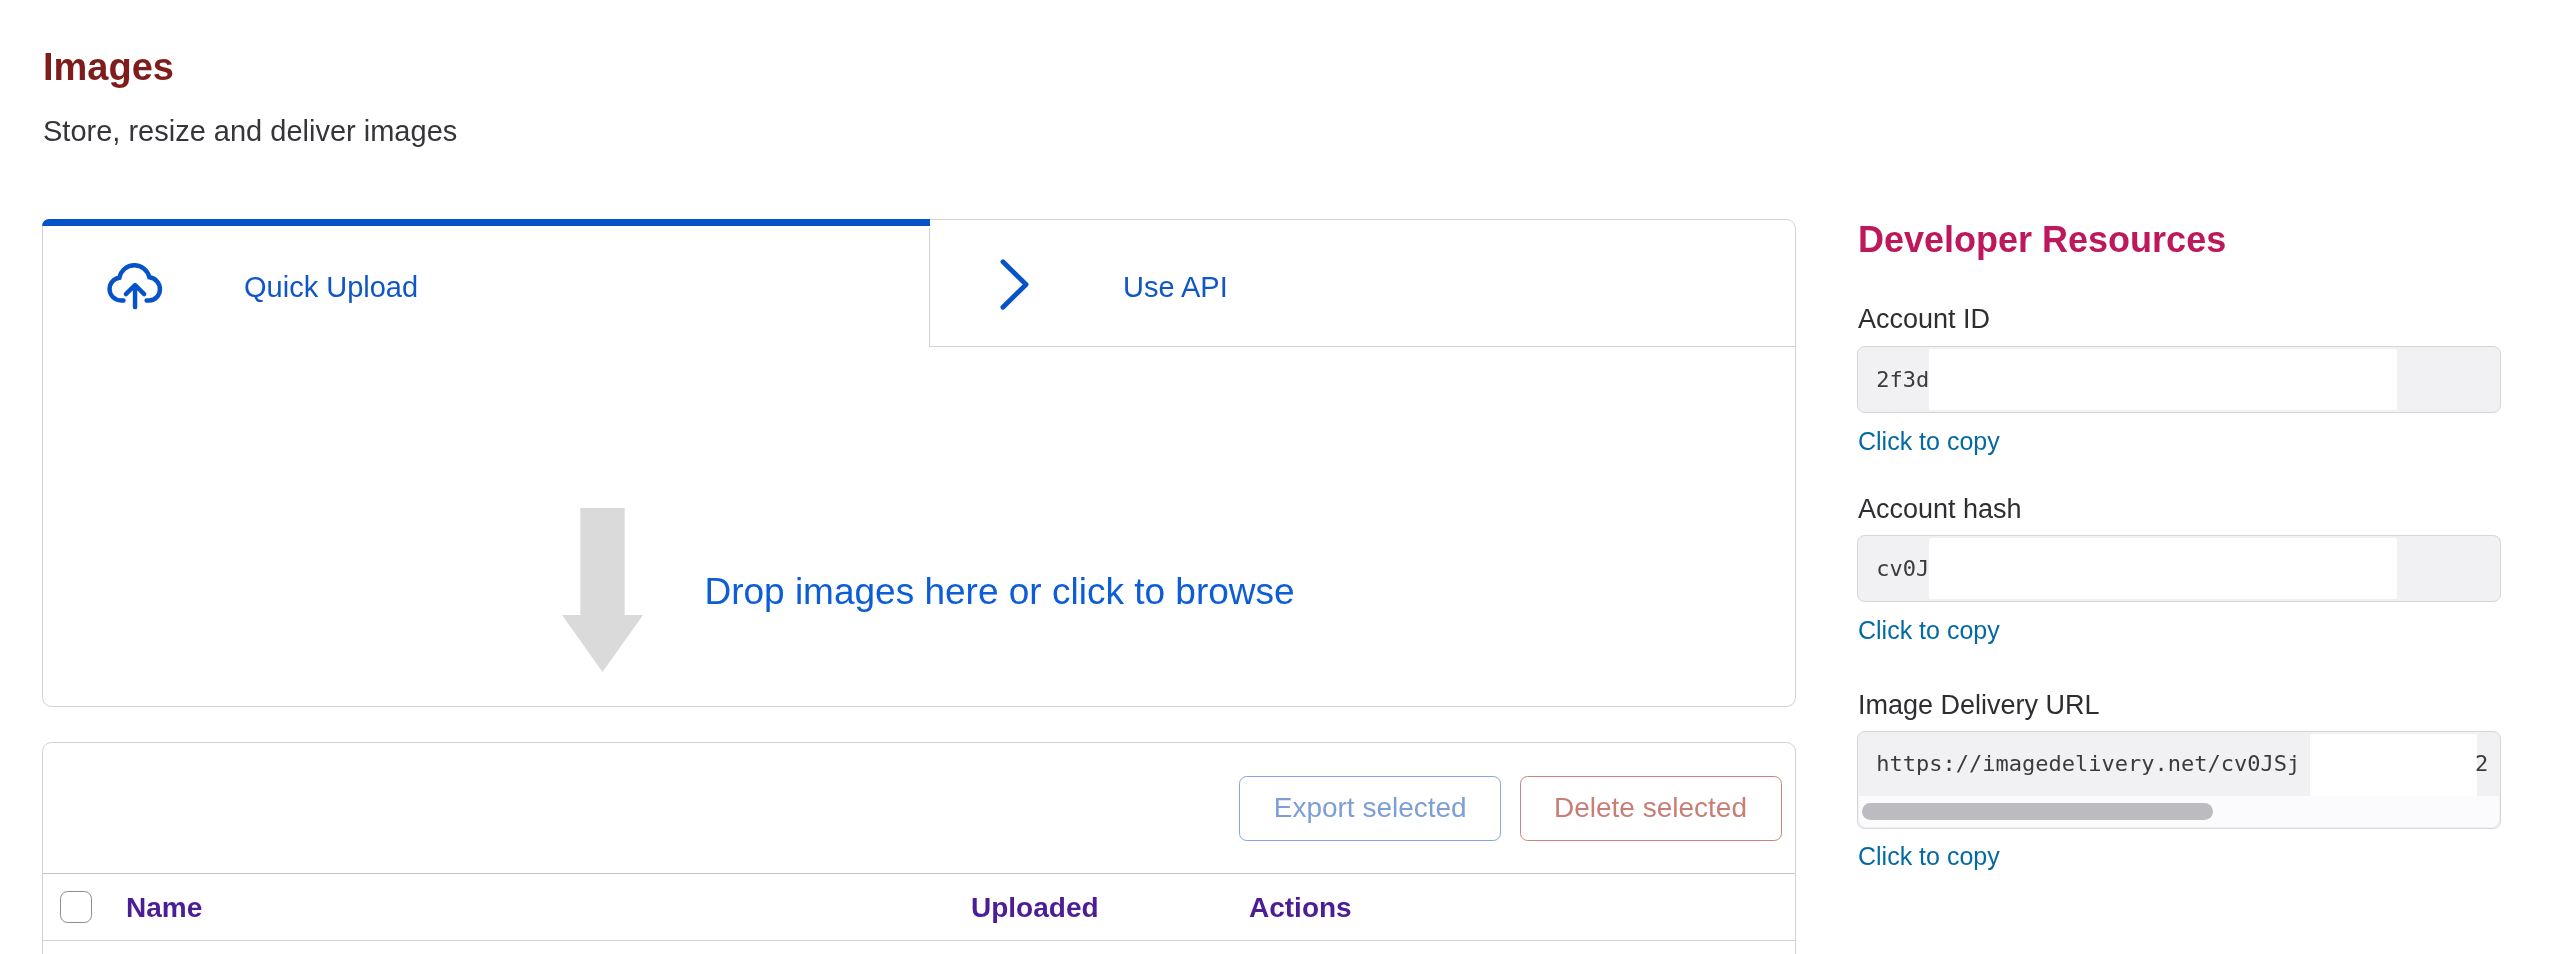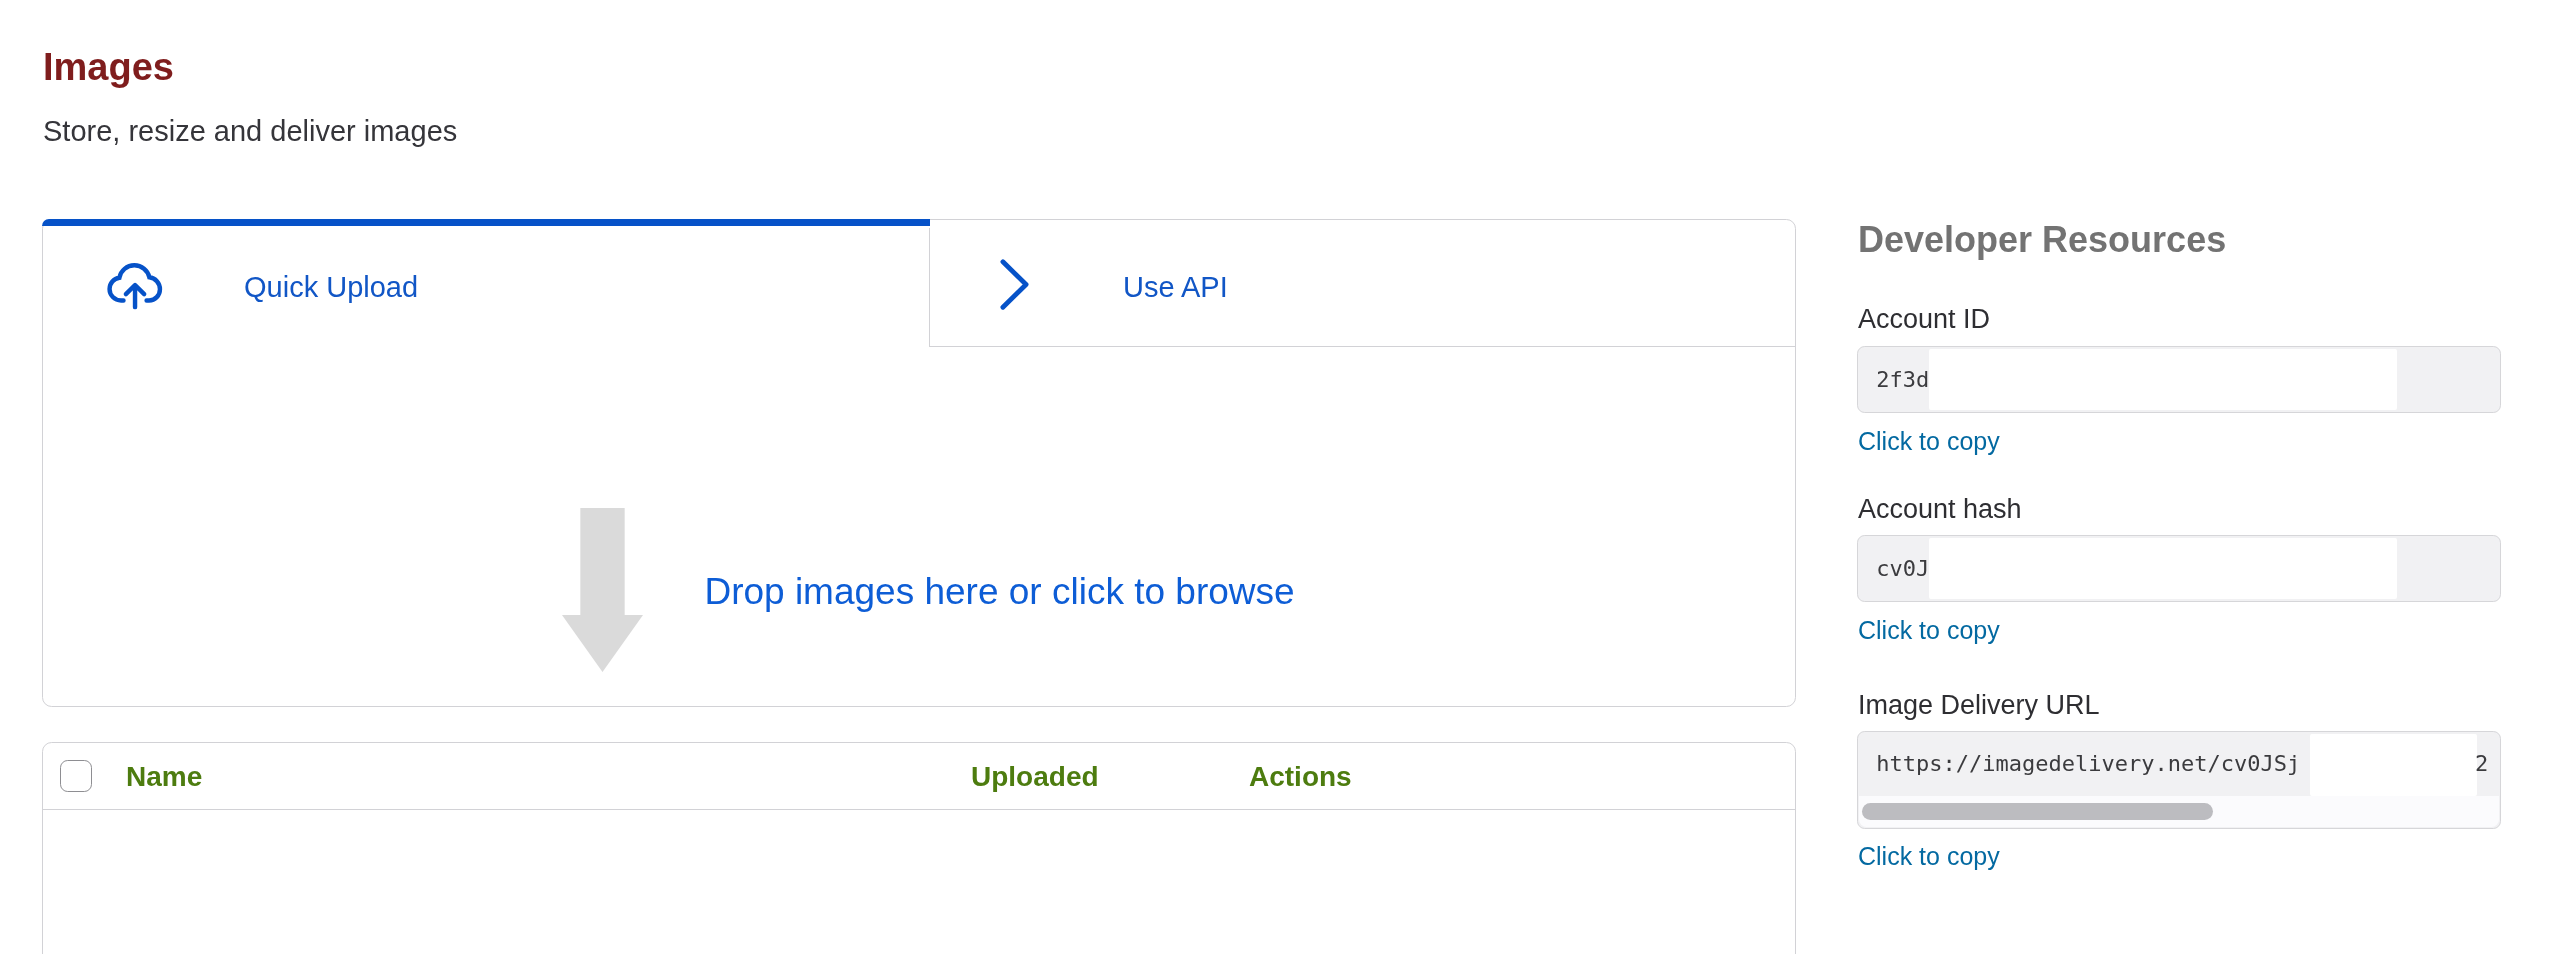"Developer Resources" .sidebar-heading { color: #737373 -> #be185d }
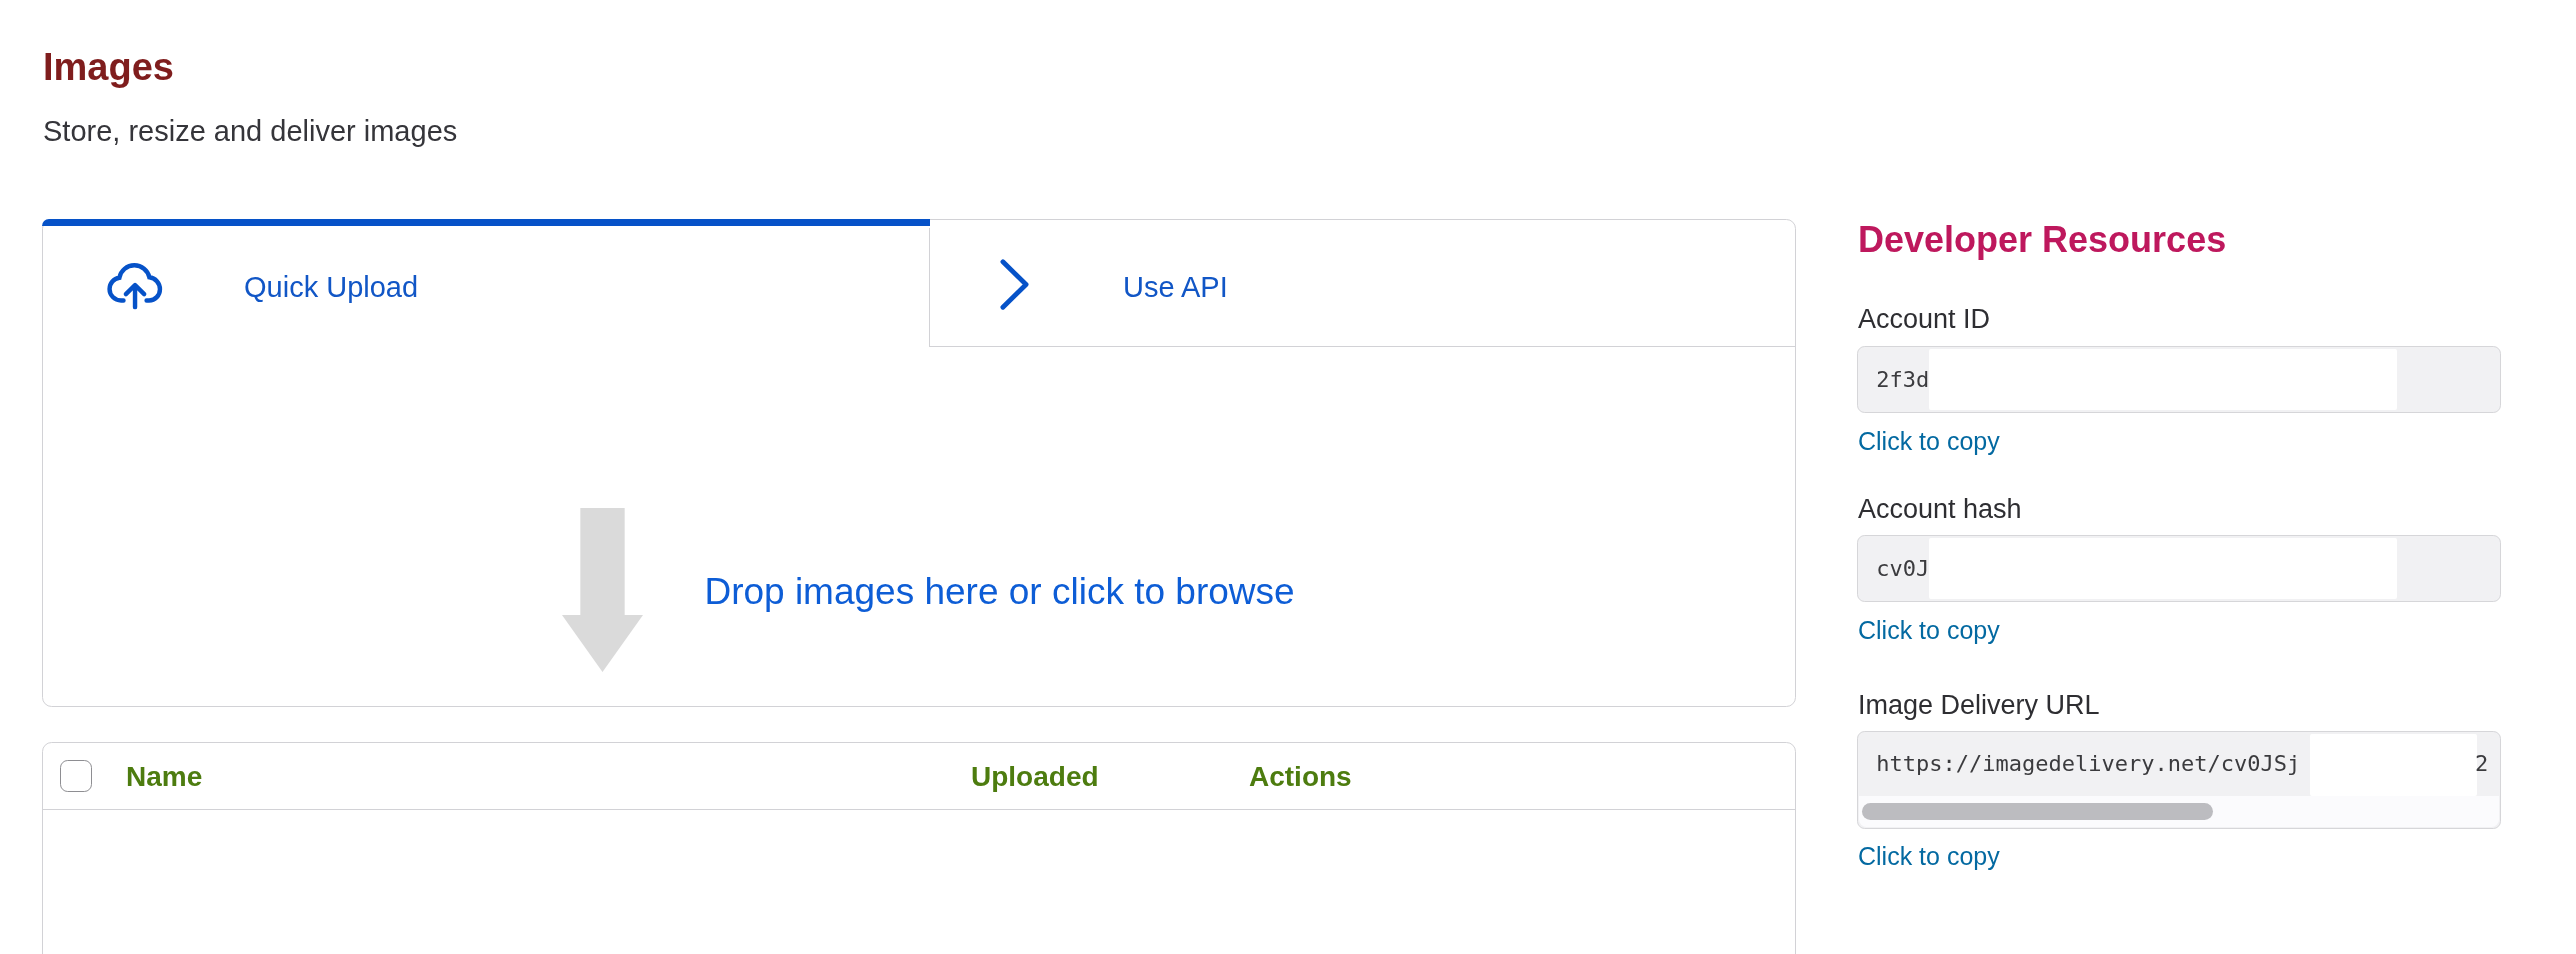"Export selected" div.toolbar { html: none -> <div> <button>Export selected</button> <button>Delete selected</button> </div> }
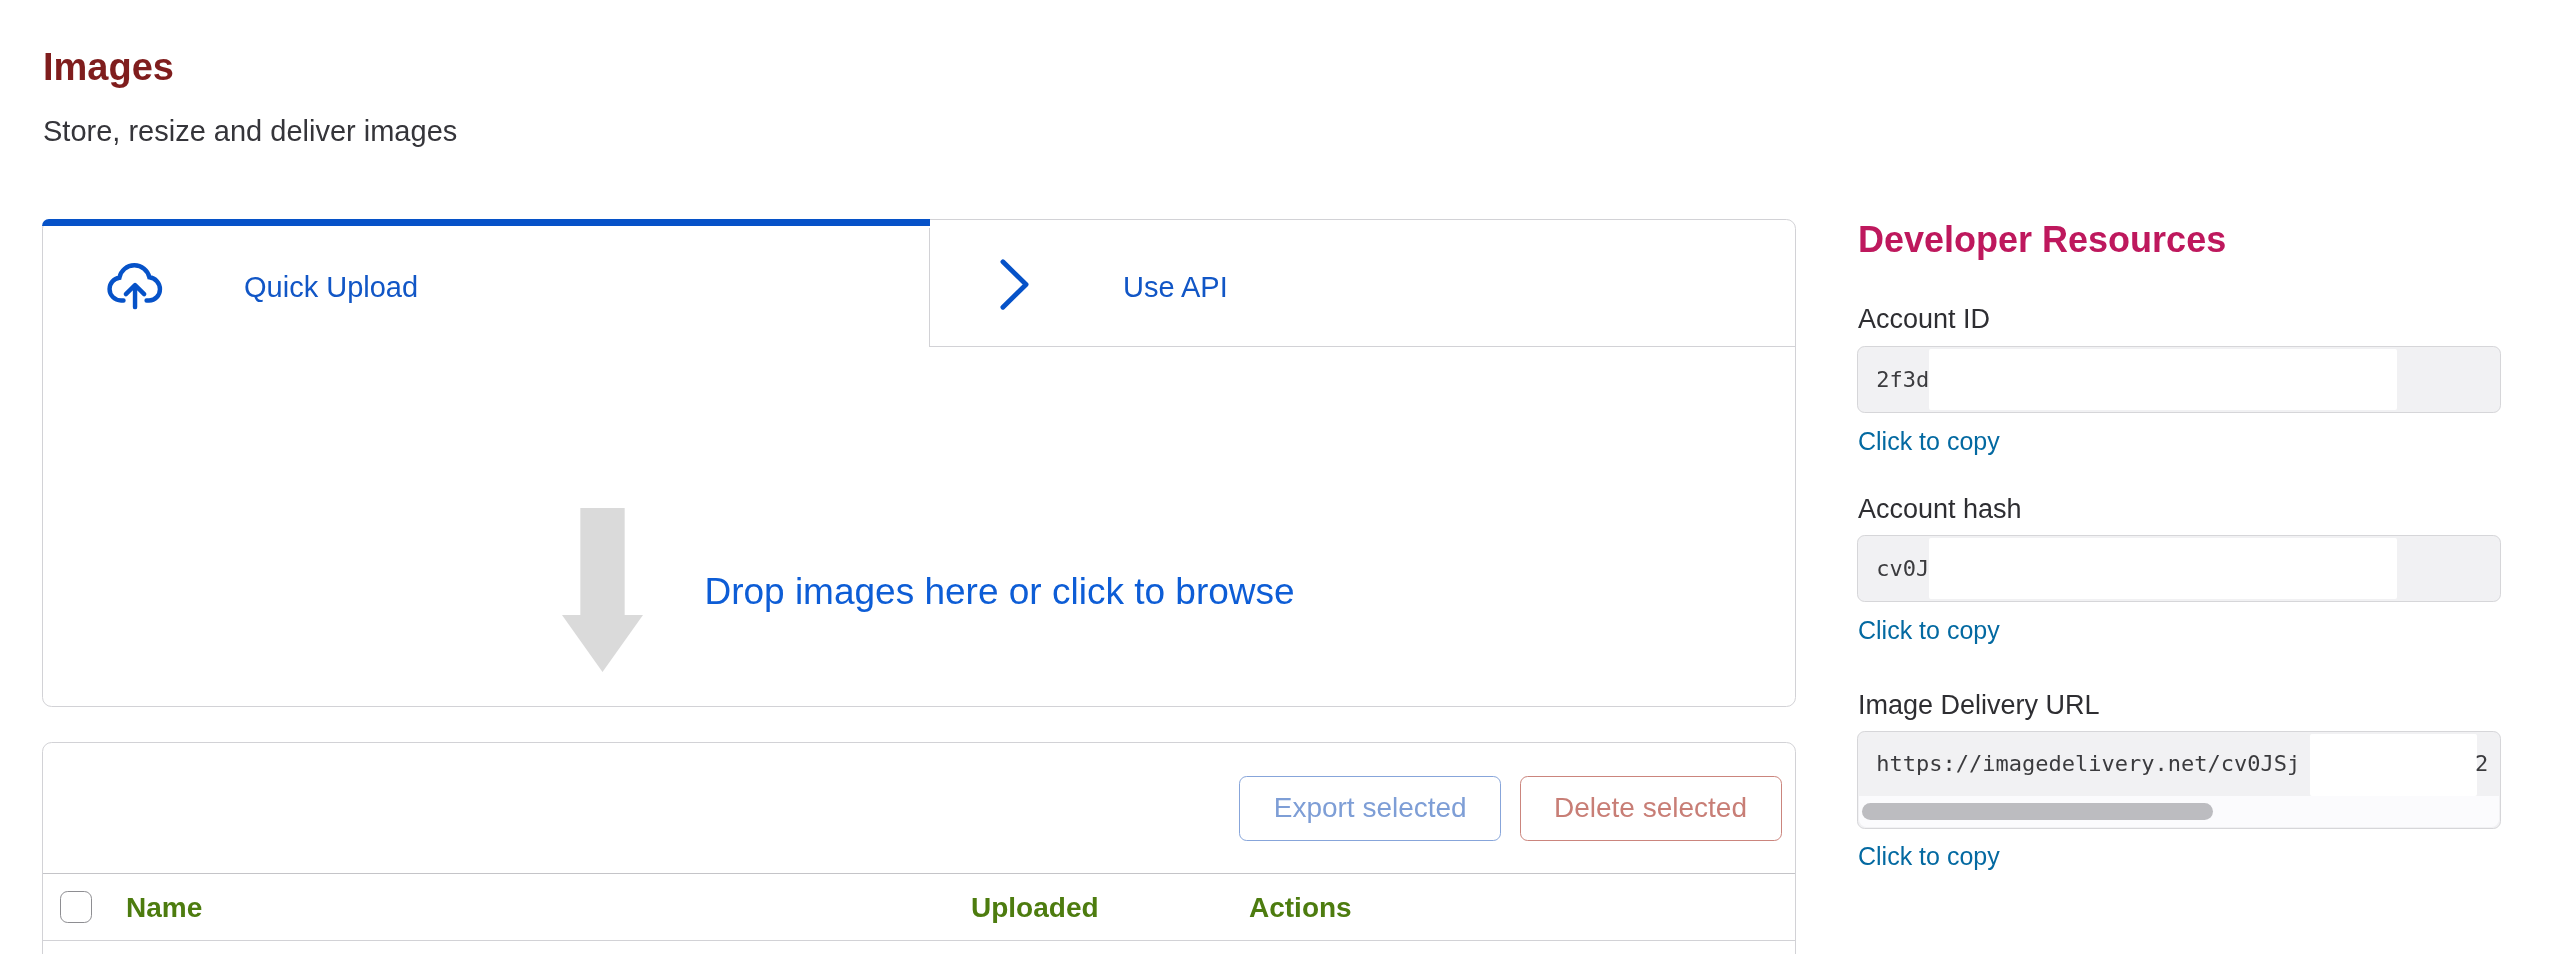"Name" .table-header .col { color: #4d7c0f -> #4c1d95 }
